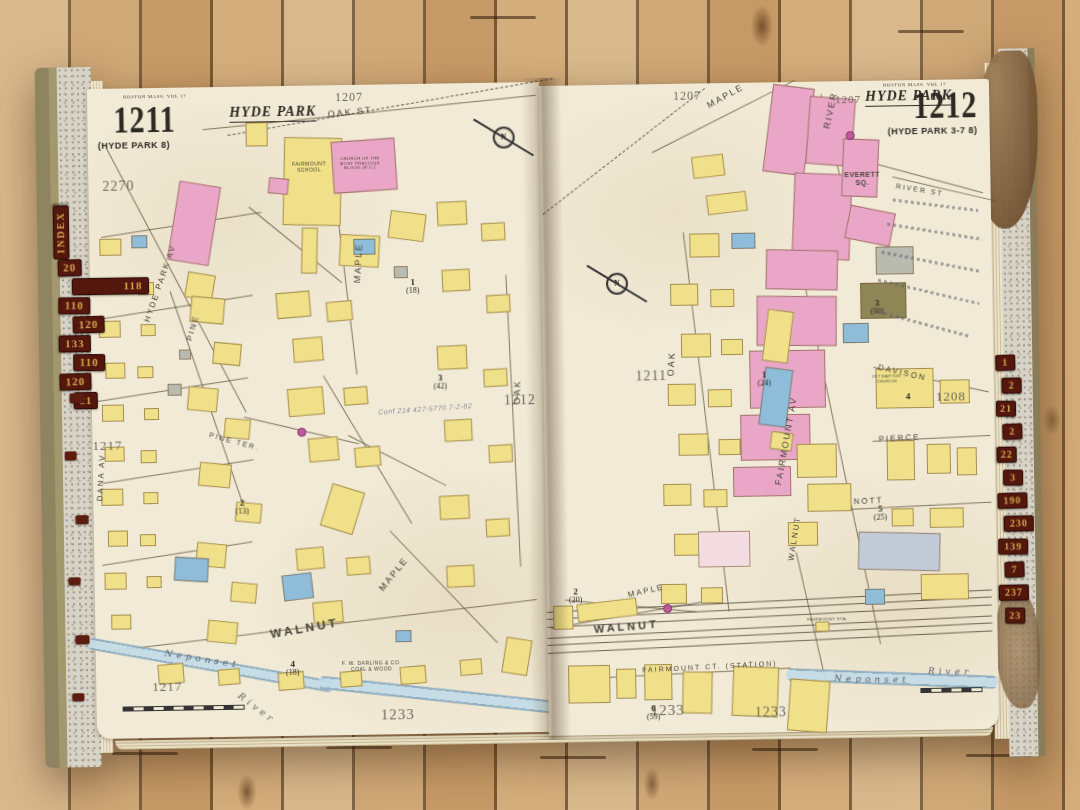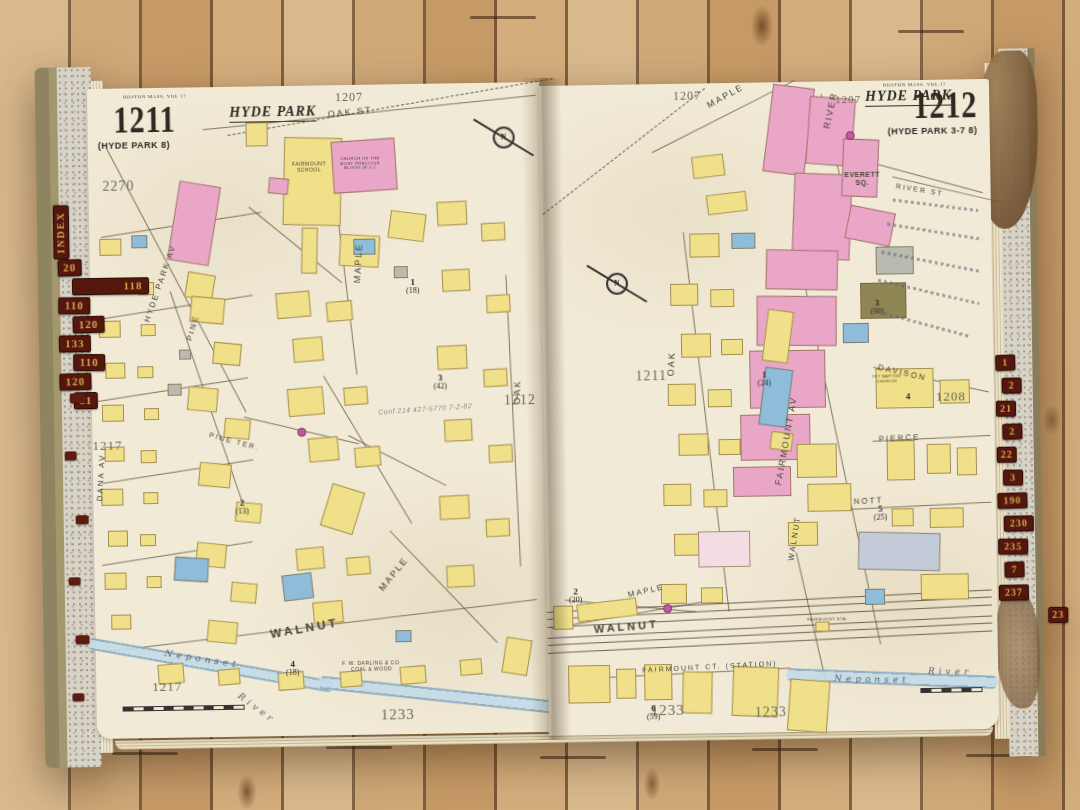"235" div.tab { text: 235 -> 139 }
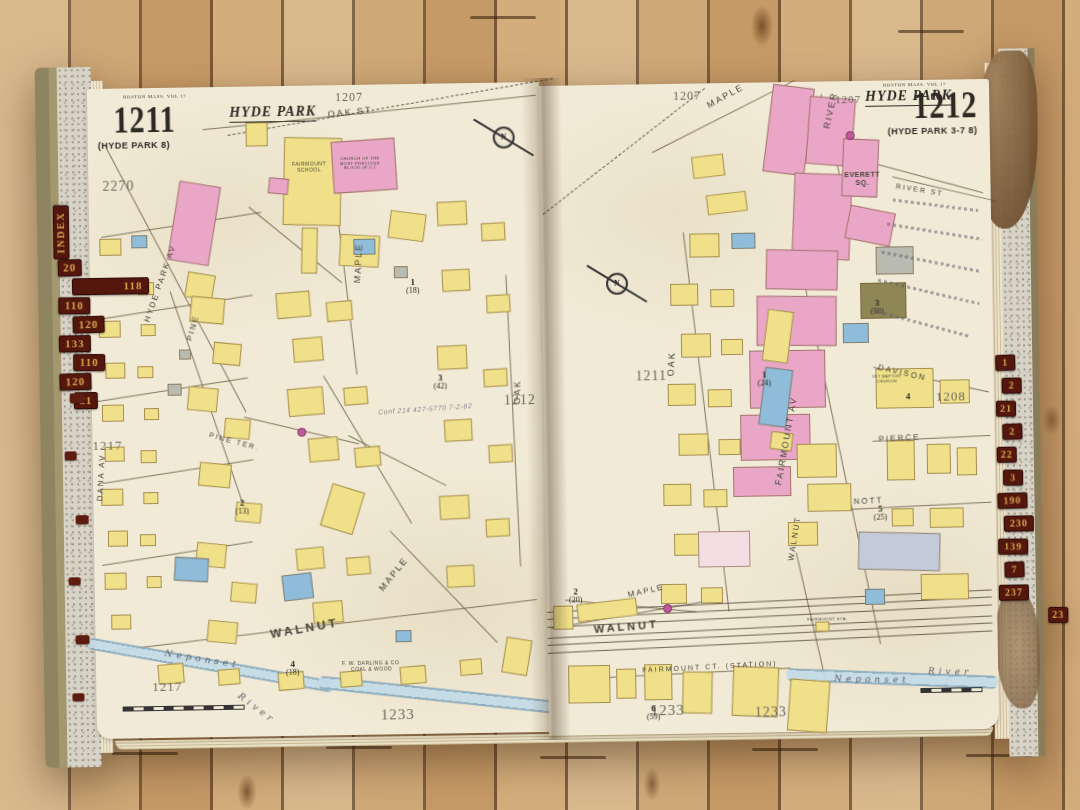"23" div.tab { margin-left: 43px -> none }
